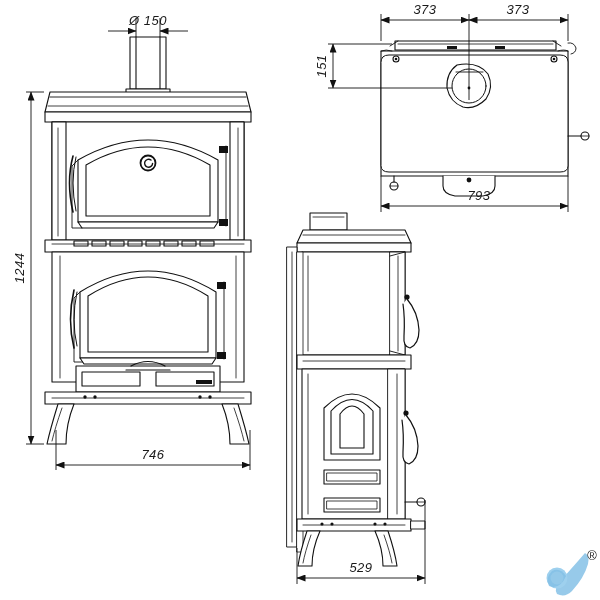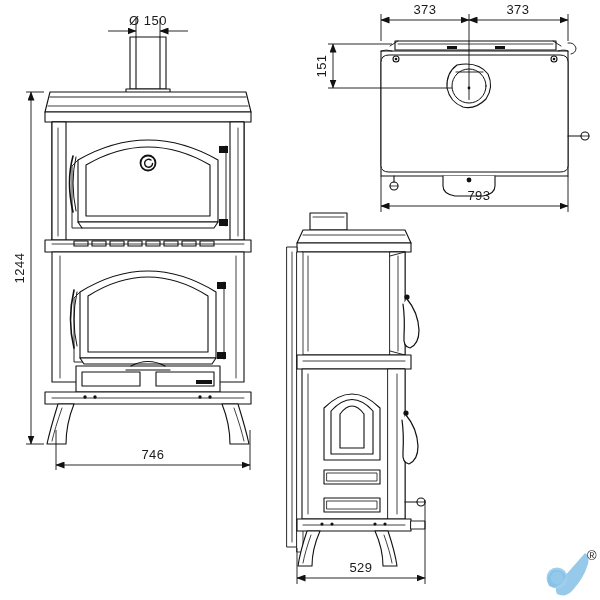"Ø 150" #sheet { font-style: none -> italic }
